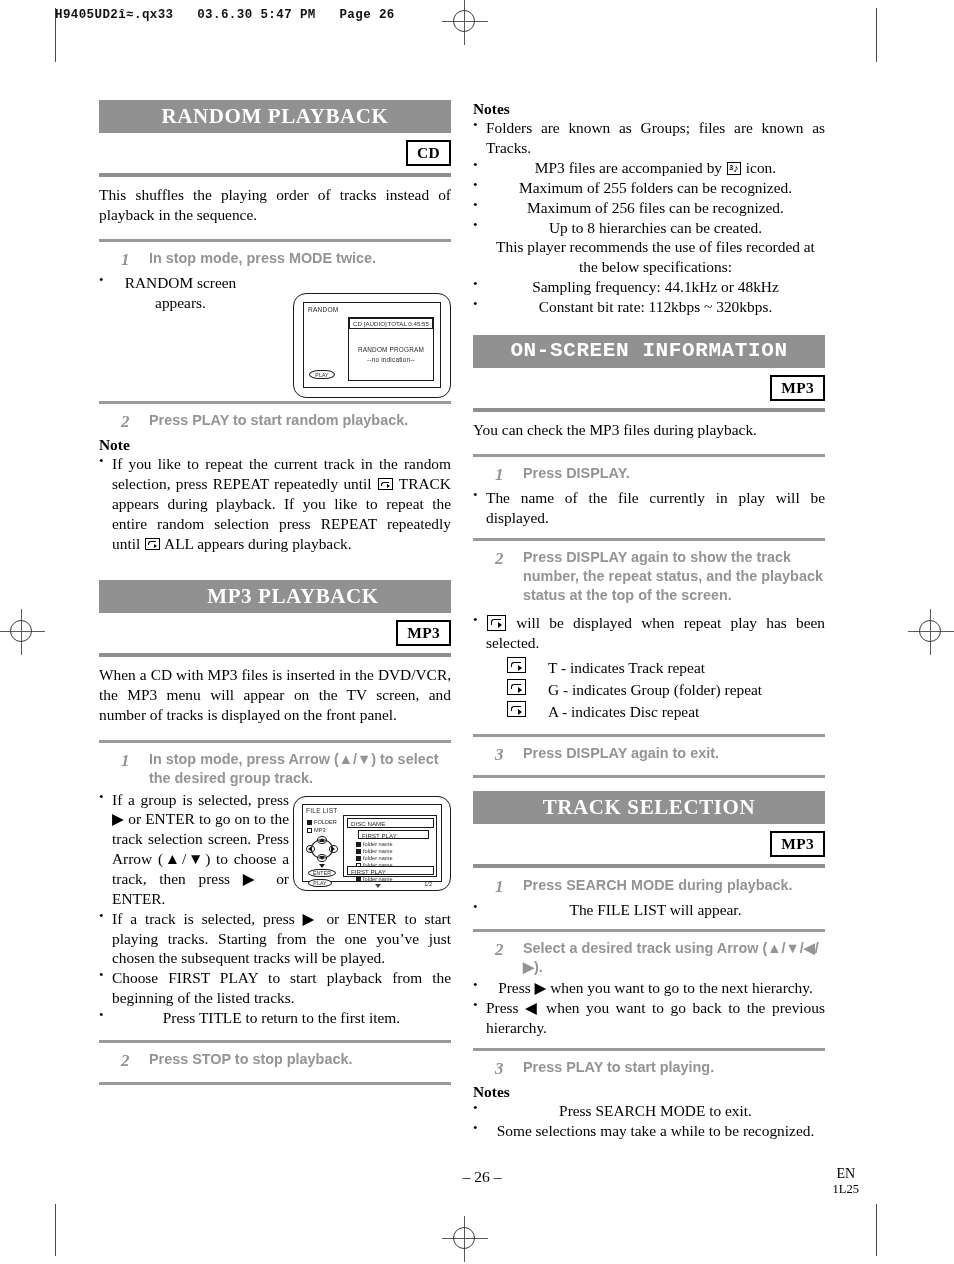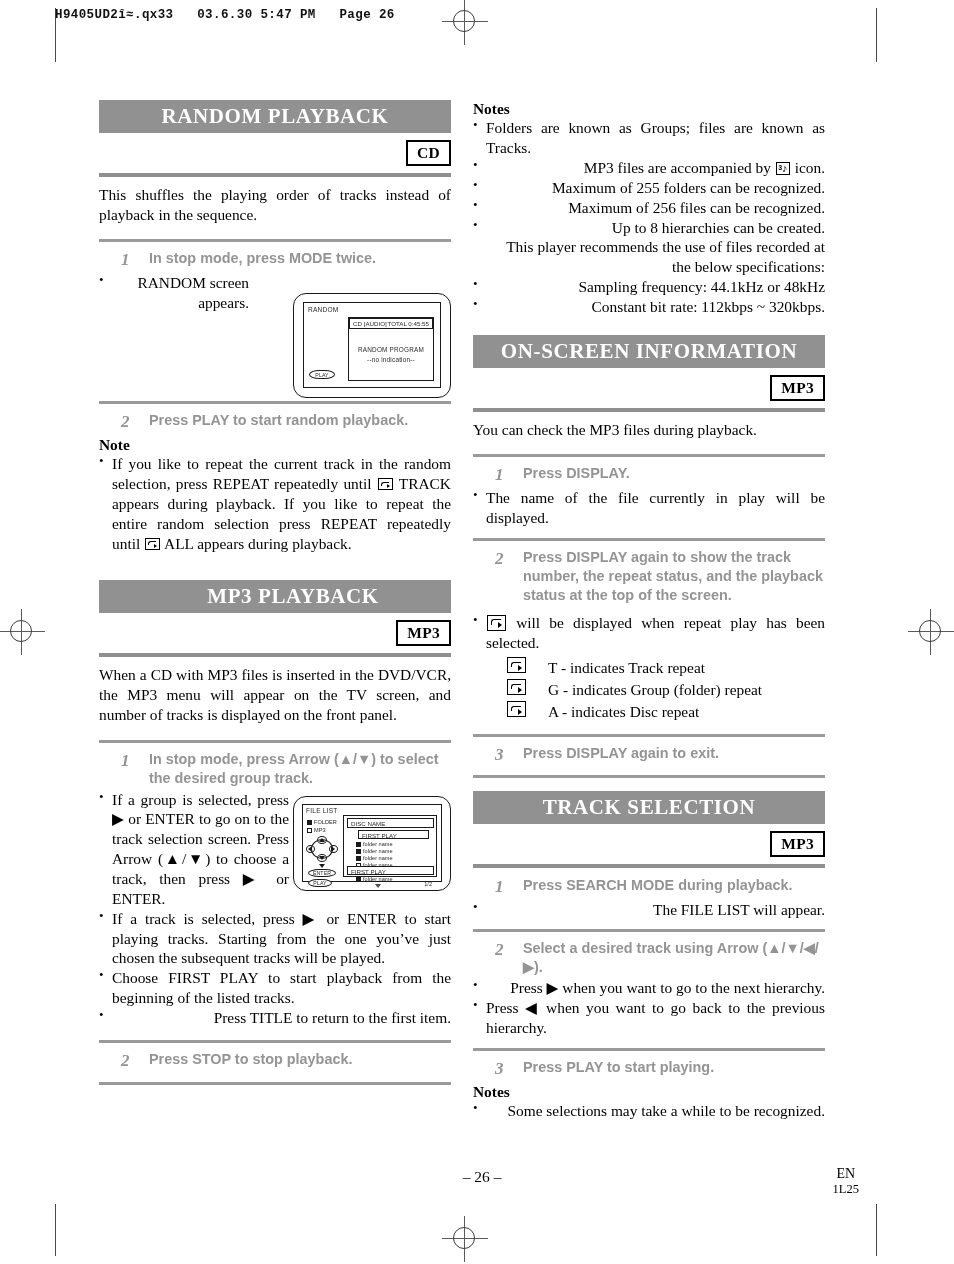"MP3 files are accompanied by" ul.bl > li.nojust { text-align: right -> center }
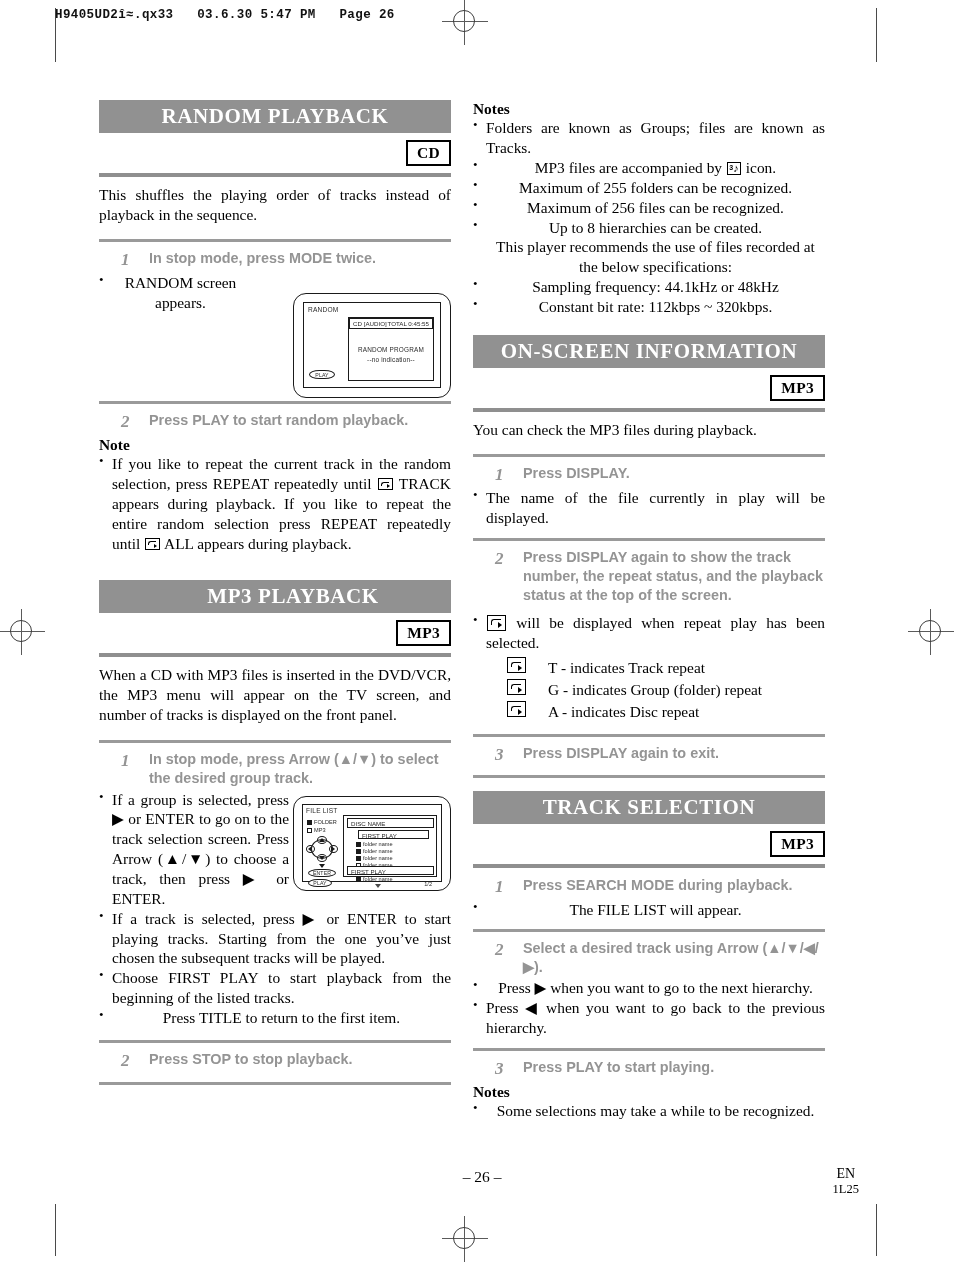"ON-SCREEN INFORMATION" div.banner { font-family: none -> Liberation Mono, monospace }
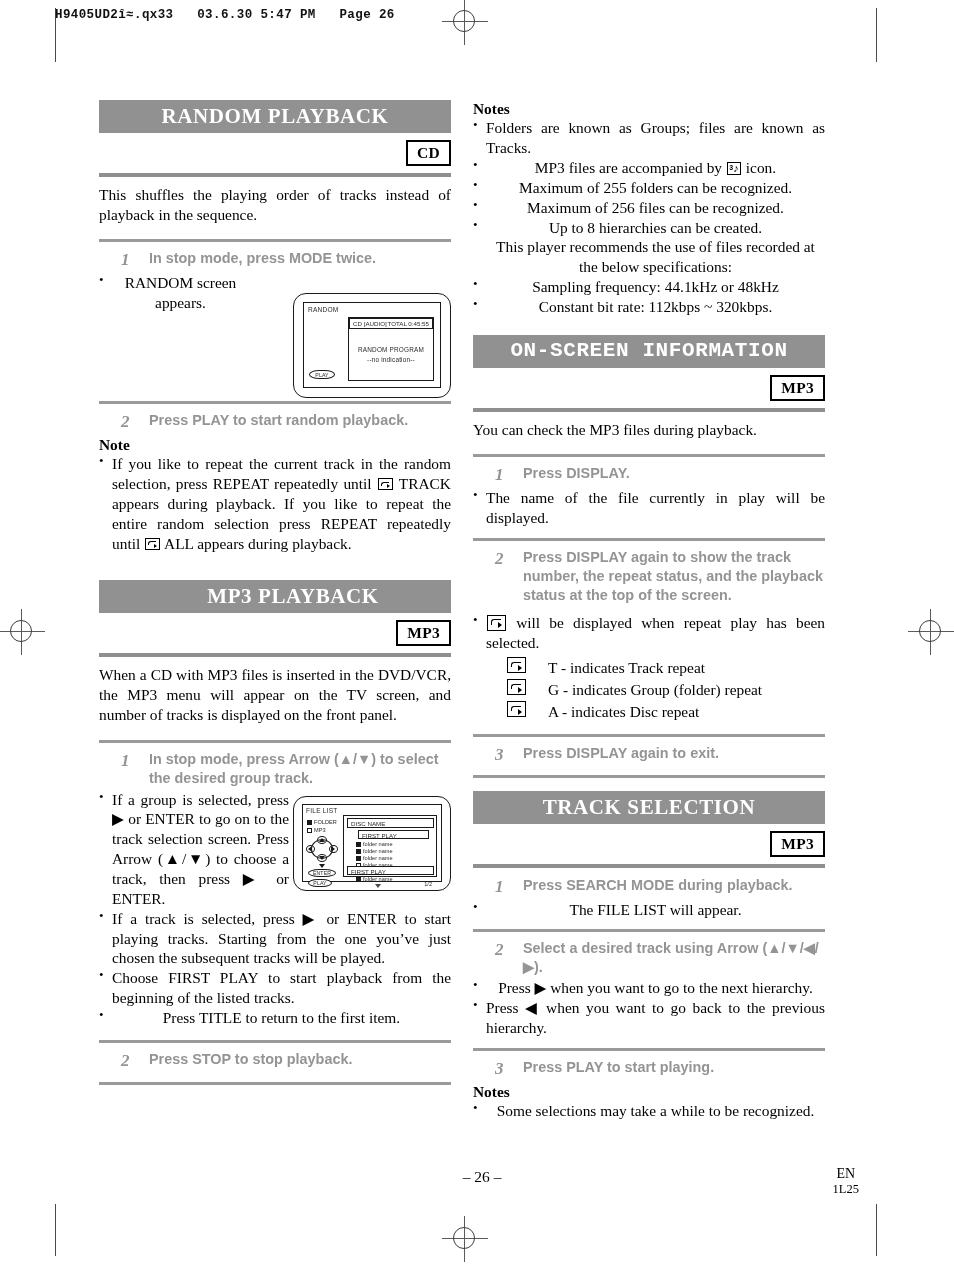"Press SEARCH MODE to exit." li.nojust { html: none -> <li>Press SEARCH MODE to exit.</li> }
